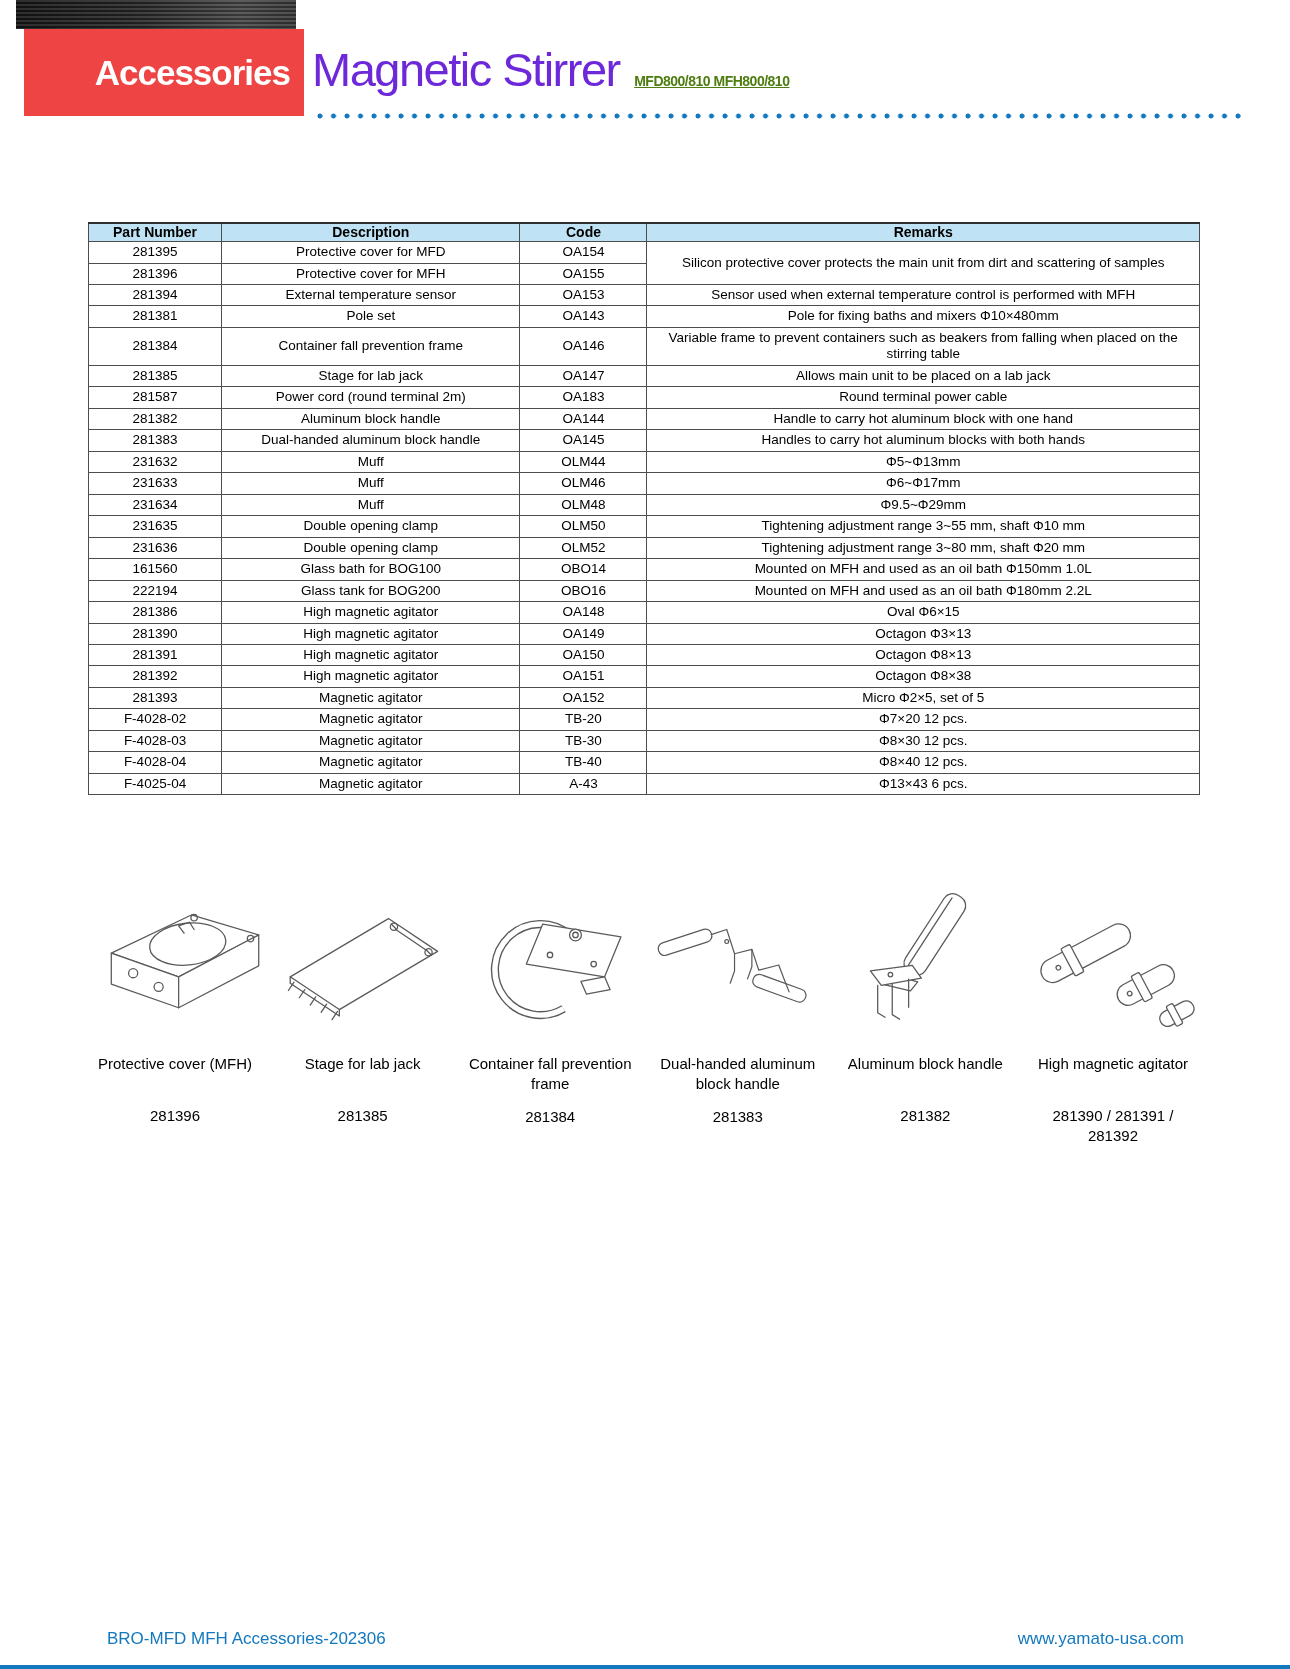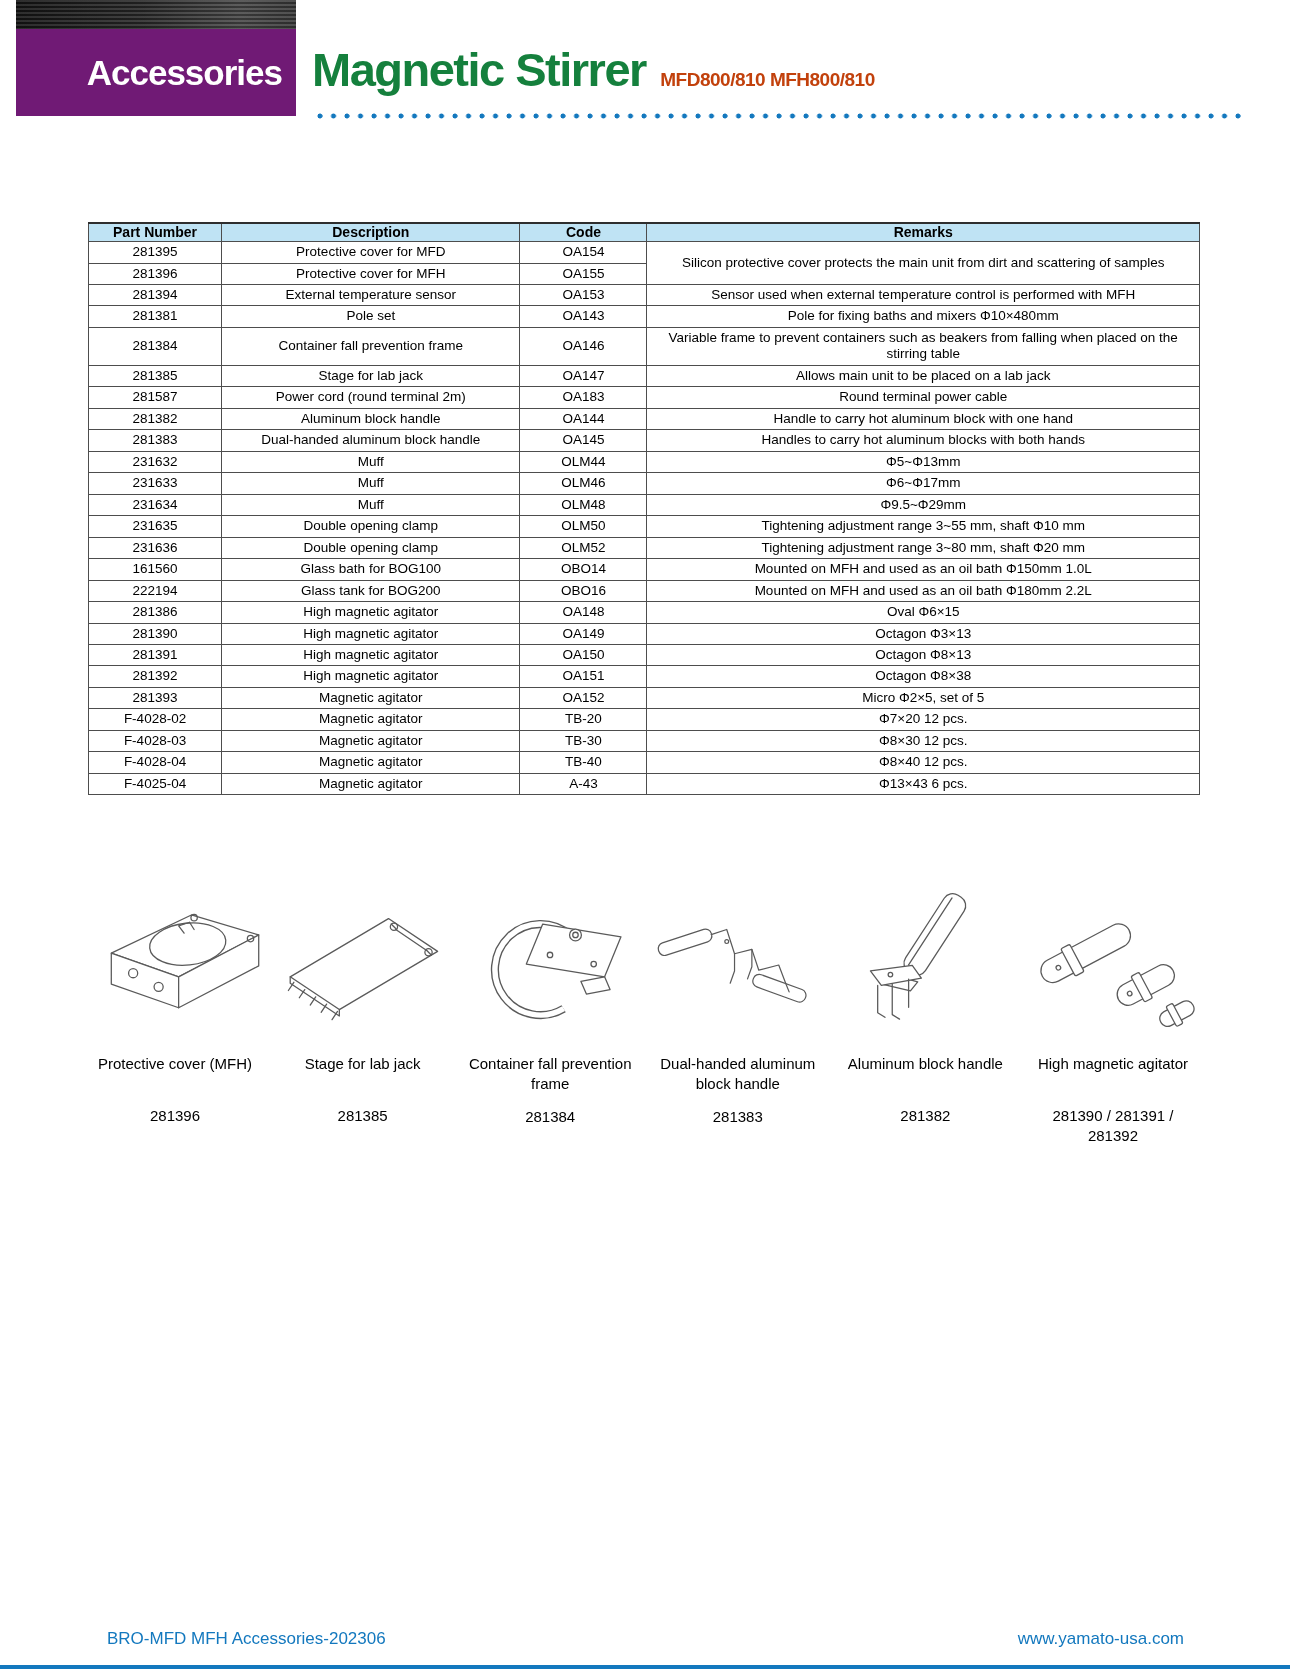"Accessories" .accessories-box { background: #701a75 -> #ef4444; left: 16px -> 24px }
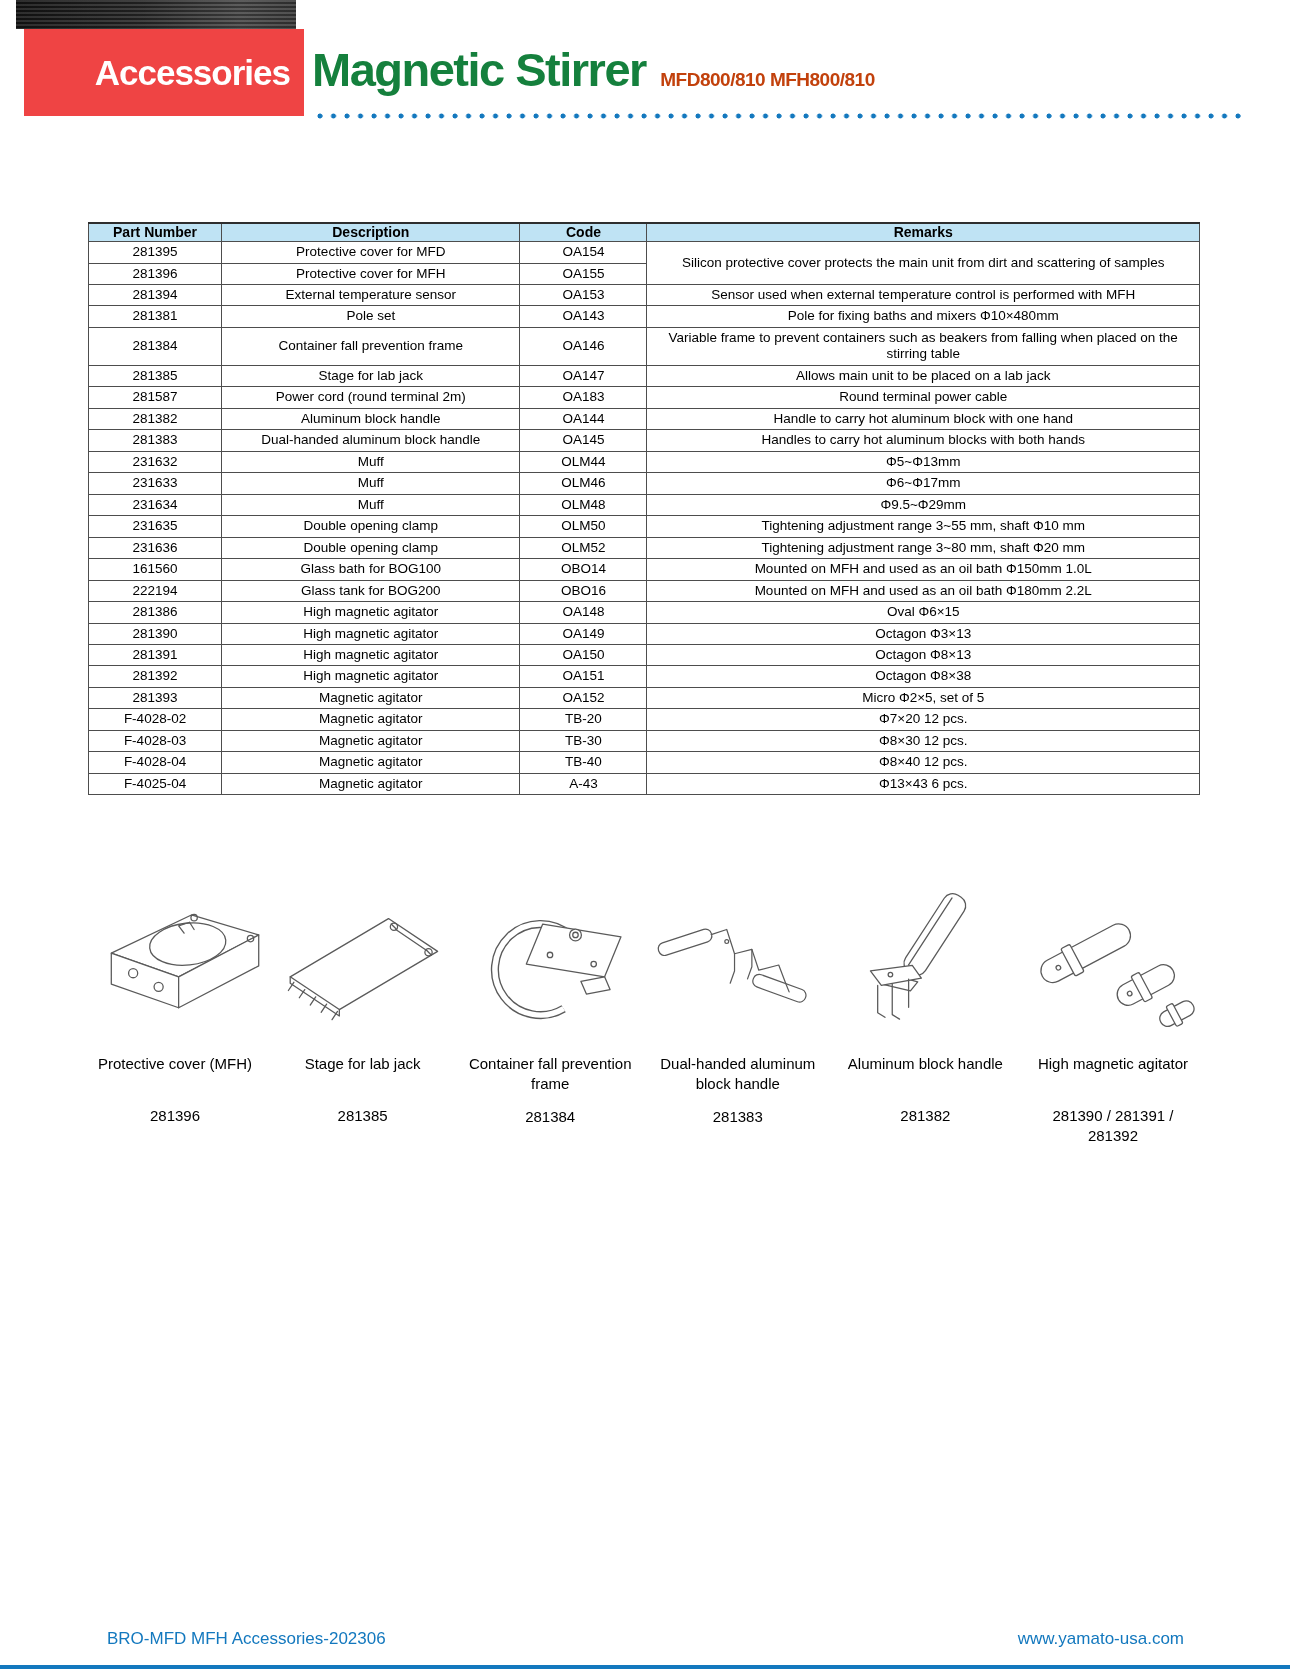"Magnetic Stirrer" .title-main { color: #15803d -> #6d28d9; font-weight: bold -> normal }
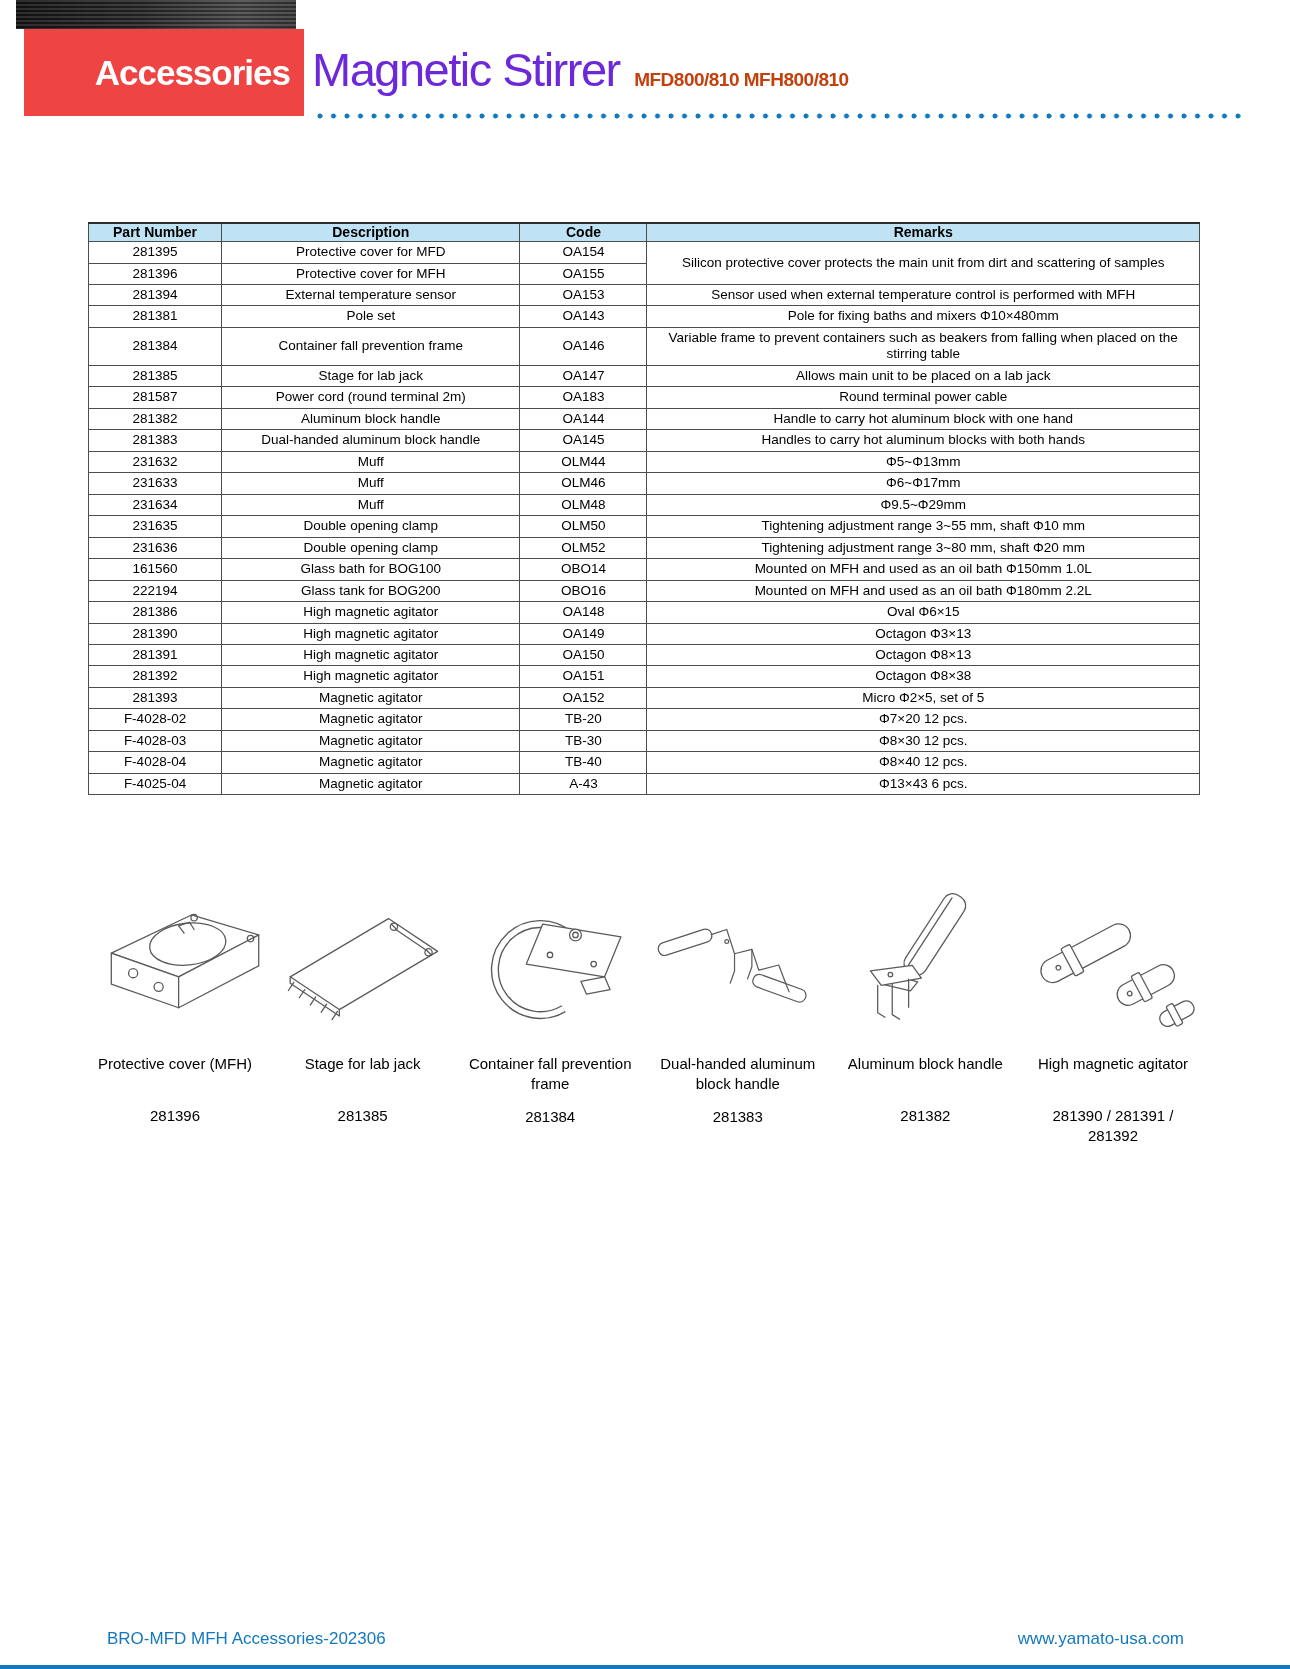"MFD800/810 MFH800/810" .title-sub { color: #c2410c -> #4d7c0f; font-size: 19px -> 14px; text-decoration: none -> underline }
